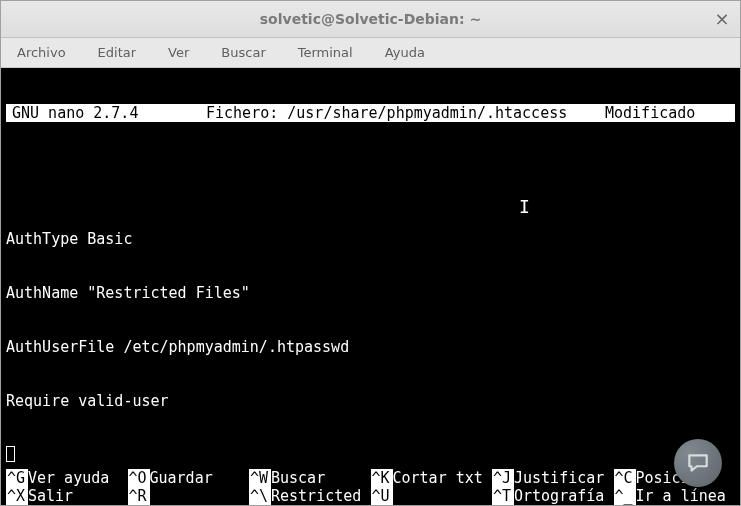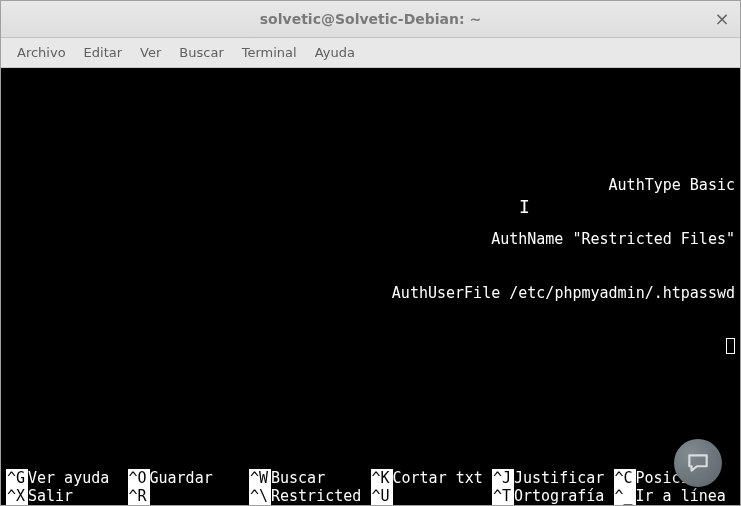"Archivo" .menubar { gap: 2px -> 16px }
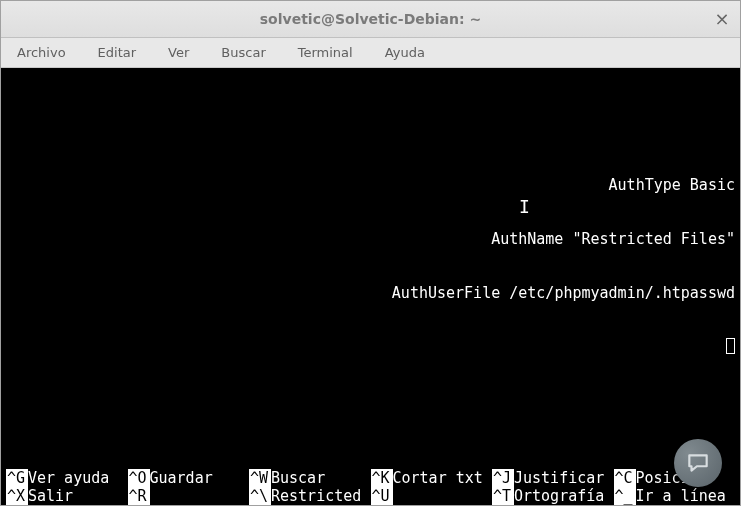"GNU nano 2.7.4" div.nano-header { html: none -> <div> <span>GNU nano 2.7.4</span> <span>Fichero: /usr/share/phpmyadmin/.htaccess</span> <span>Modificado</span> </div> }
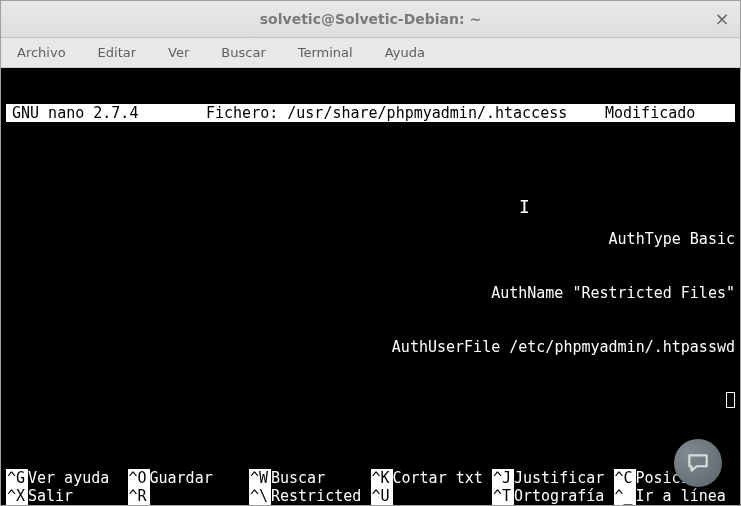"AuthType Basic" .editor-area { text-align: right -> none }
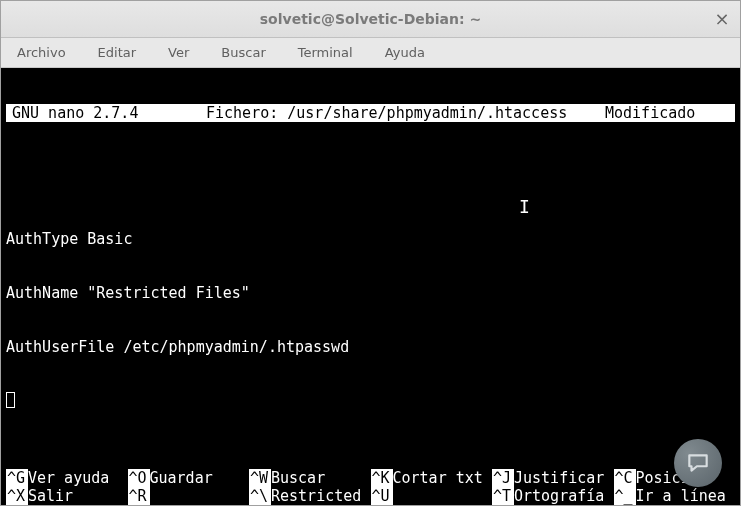"Require valid-user" div.editor-line { html: none -> <div>Require valid-user</div> }
